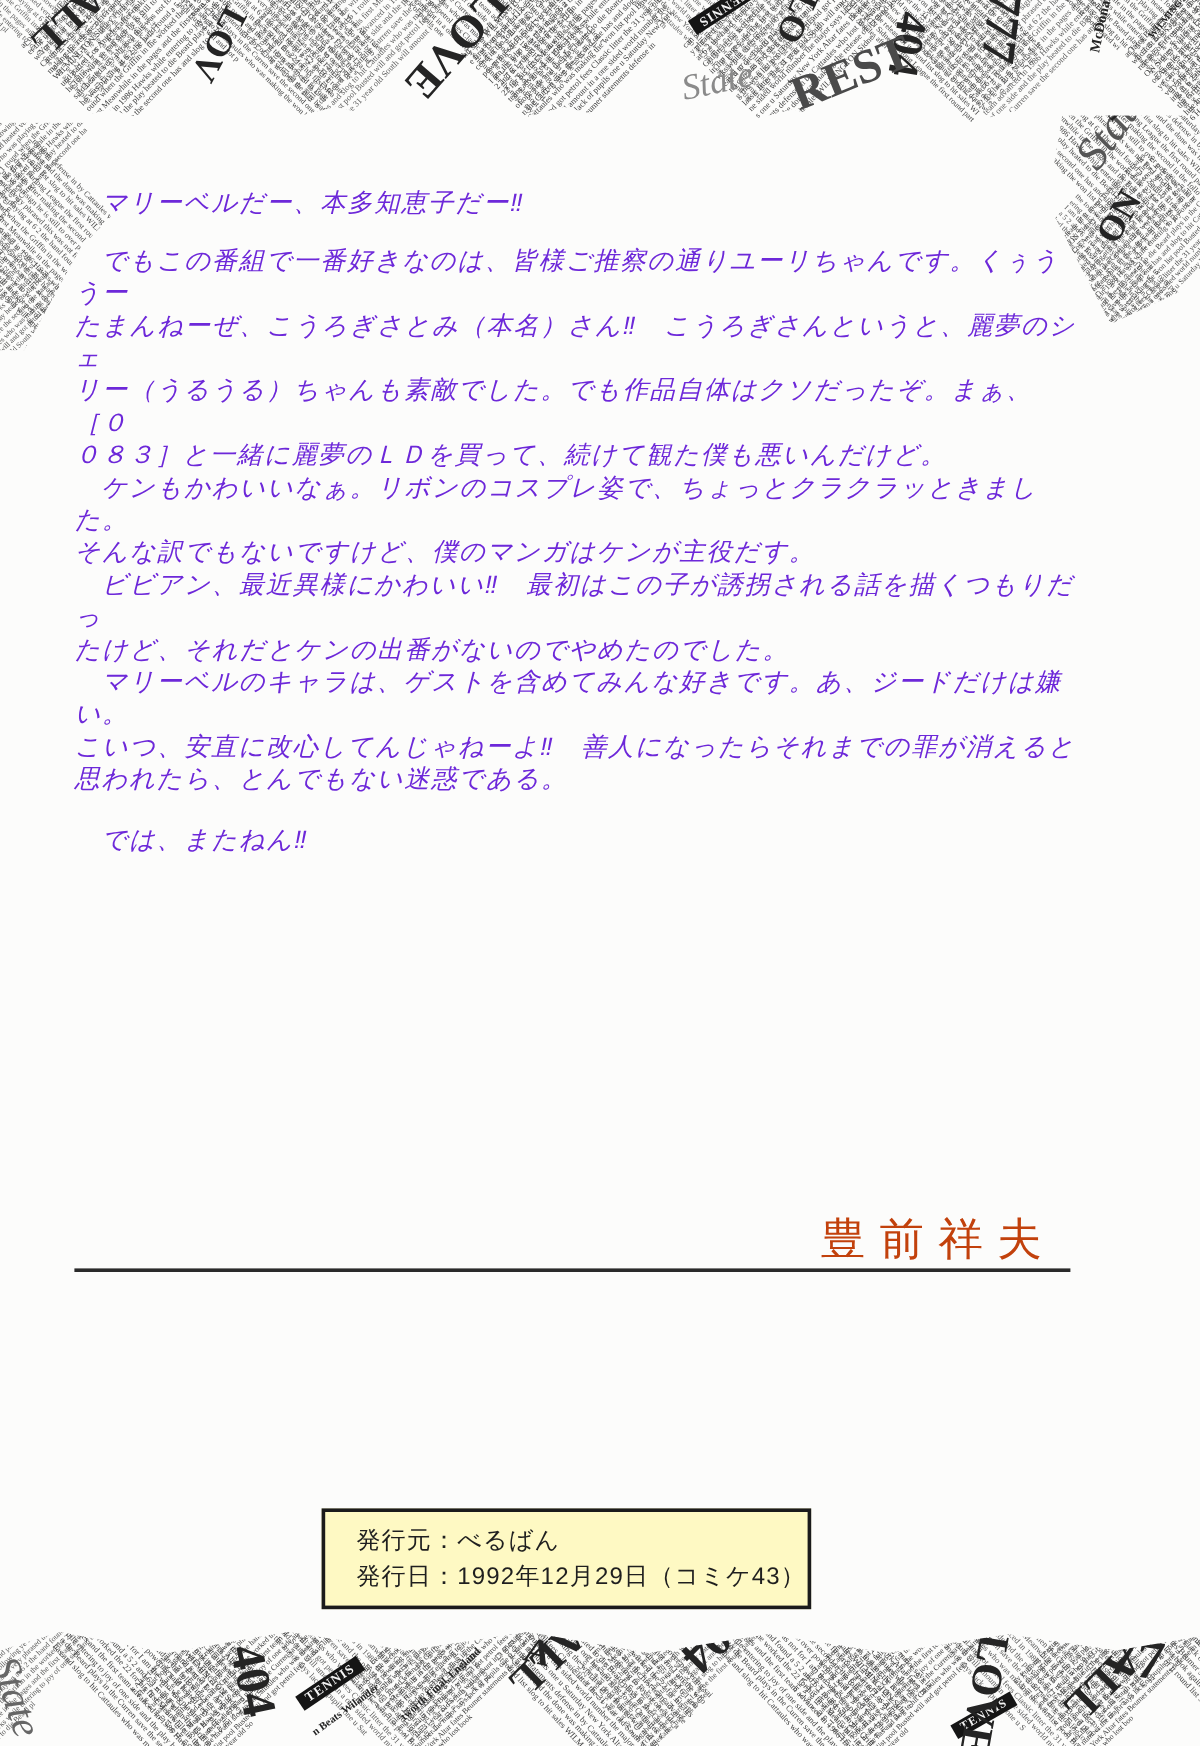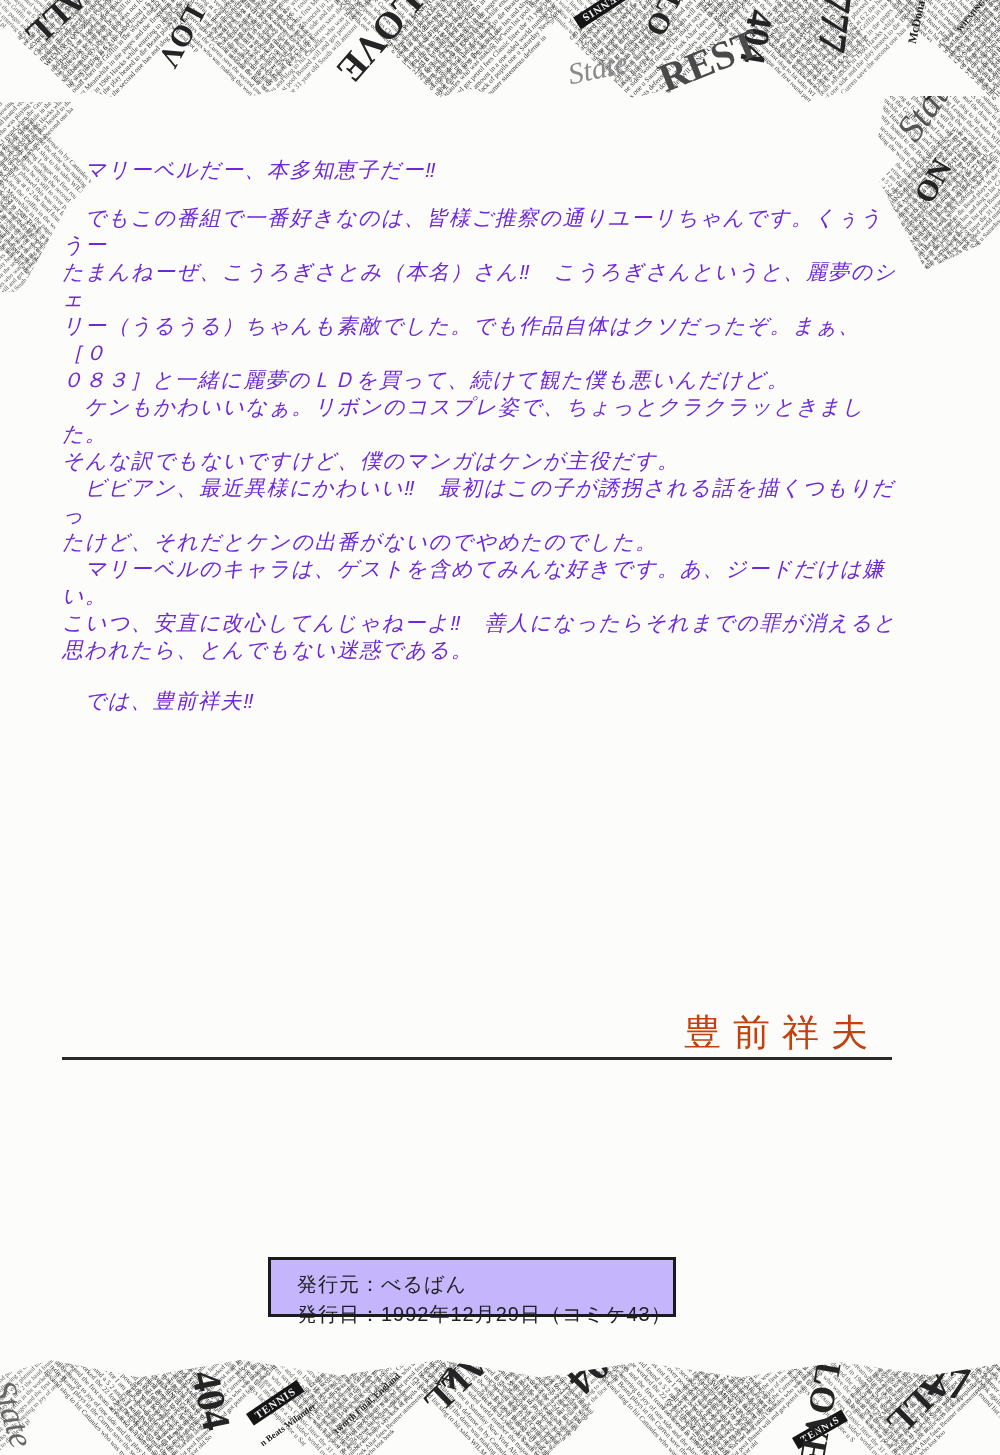"では、豊前祥夫‼" p.para { text: 豊前祥夫 -> またねん }
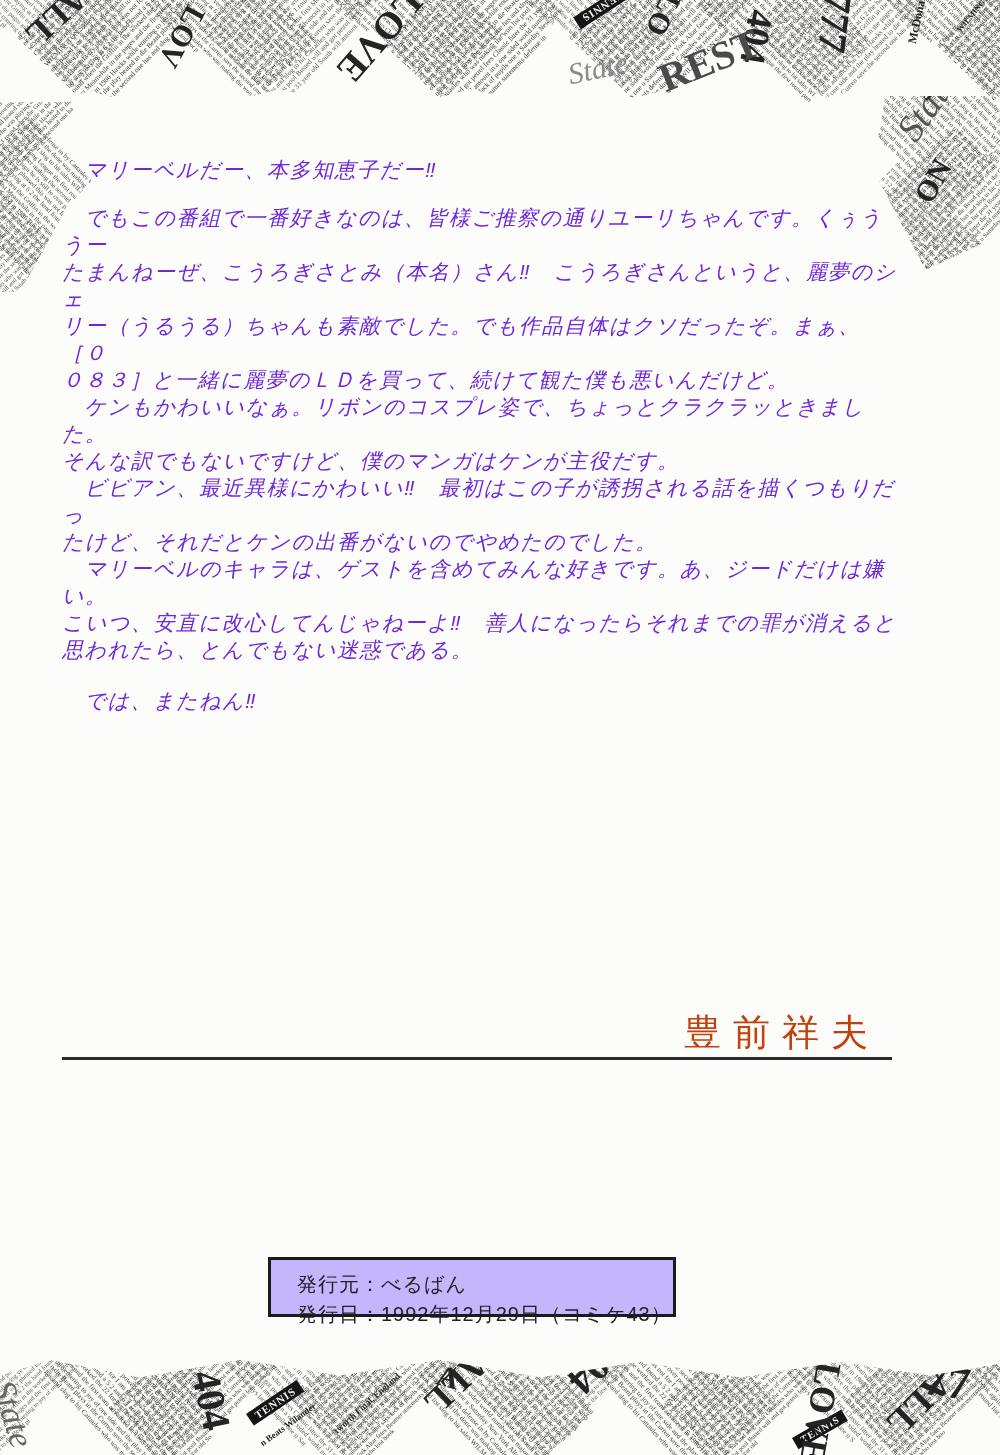"発行元：べるばん" #colophon { background: #c4b5fd -> #fef9c3; height: 60px -> 84px }
